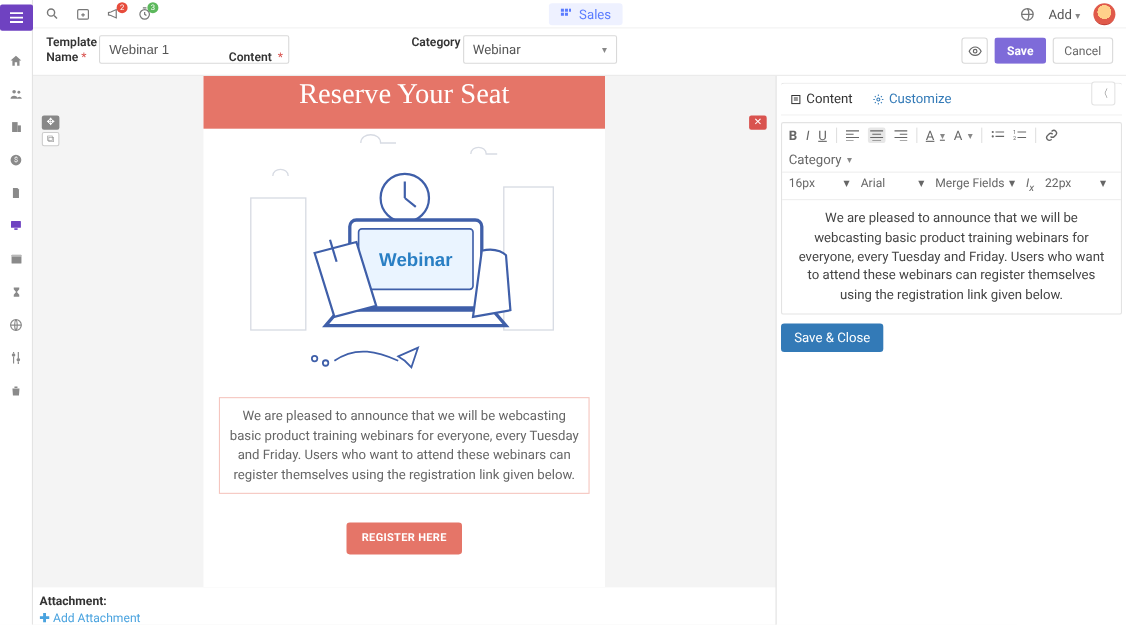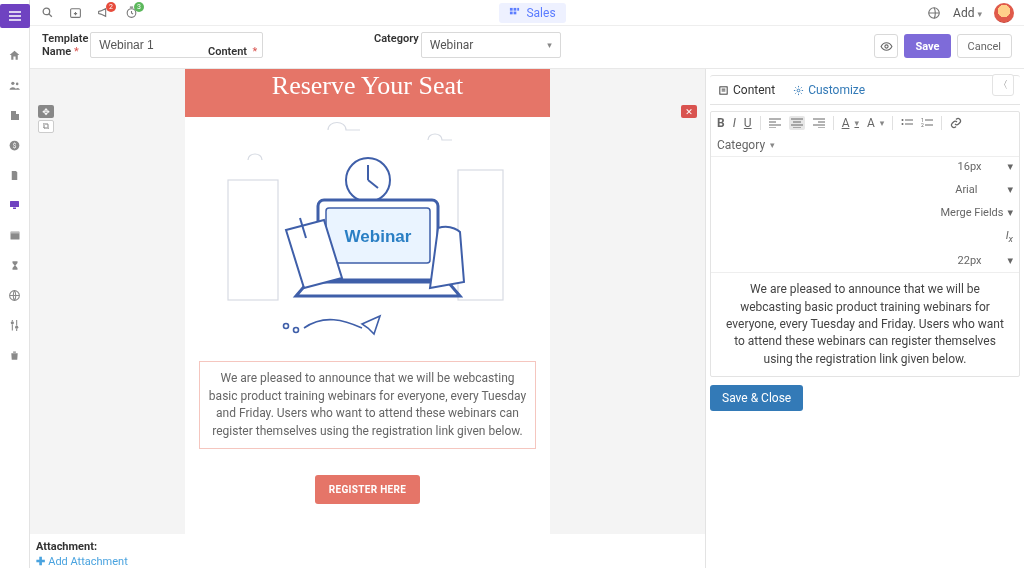"16px" .rte .toolbar2 { align-items: flex-end -> flex-start; flex-direction: column -> none }
